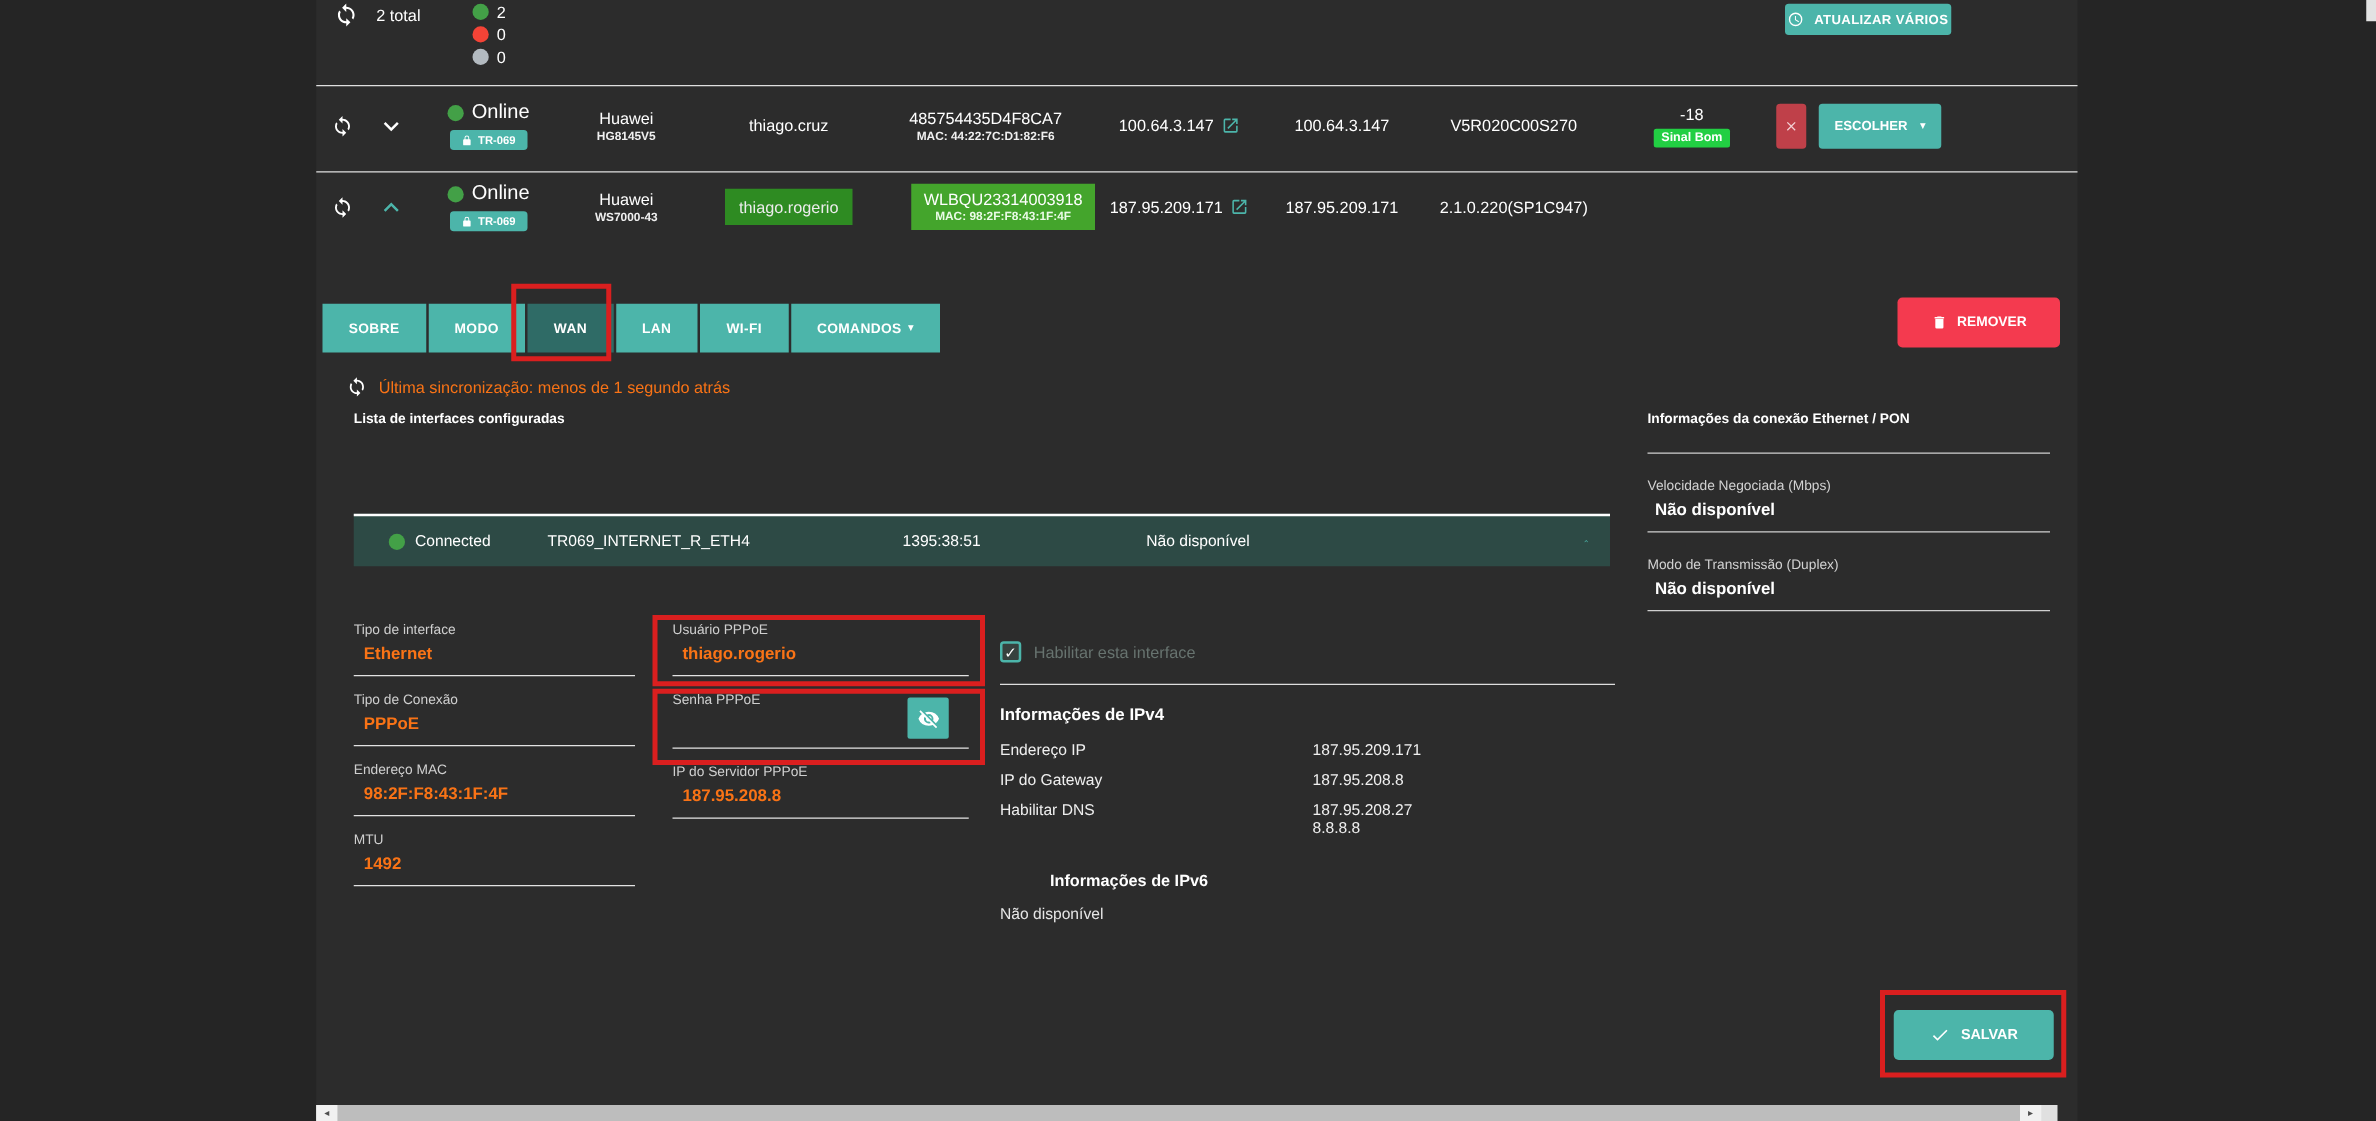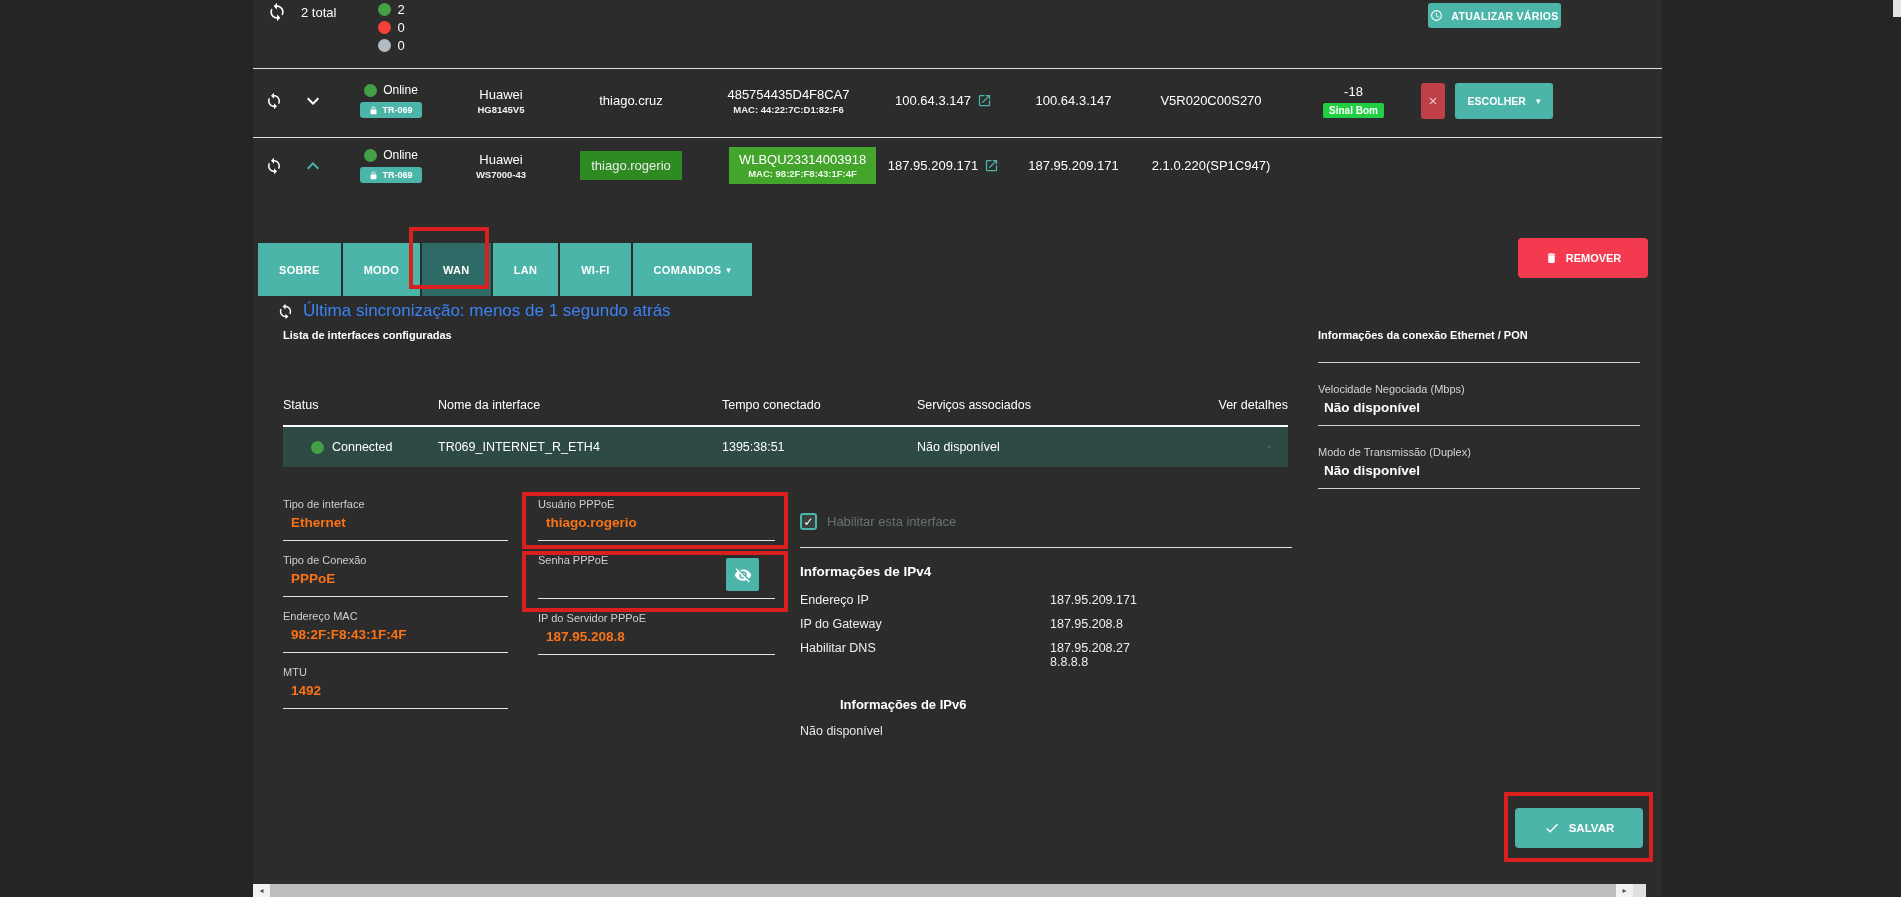"Online" .status-line { font-size: 12px -> 16px }
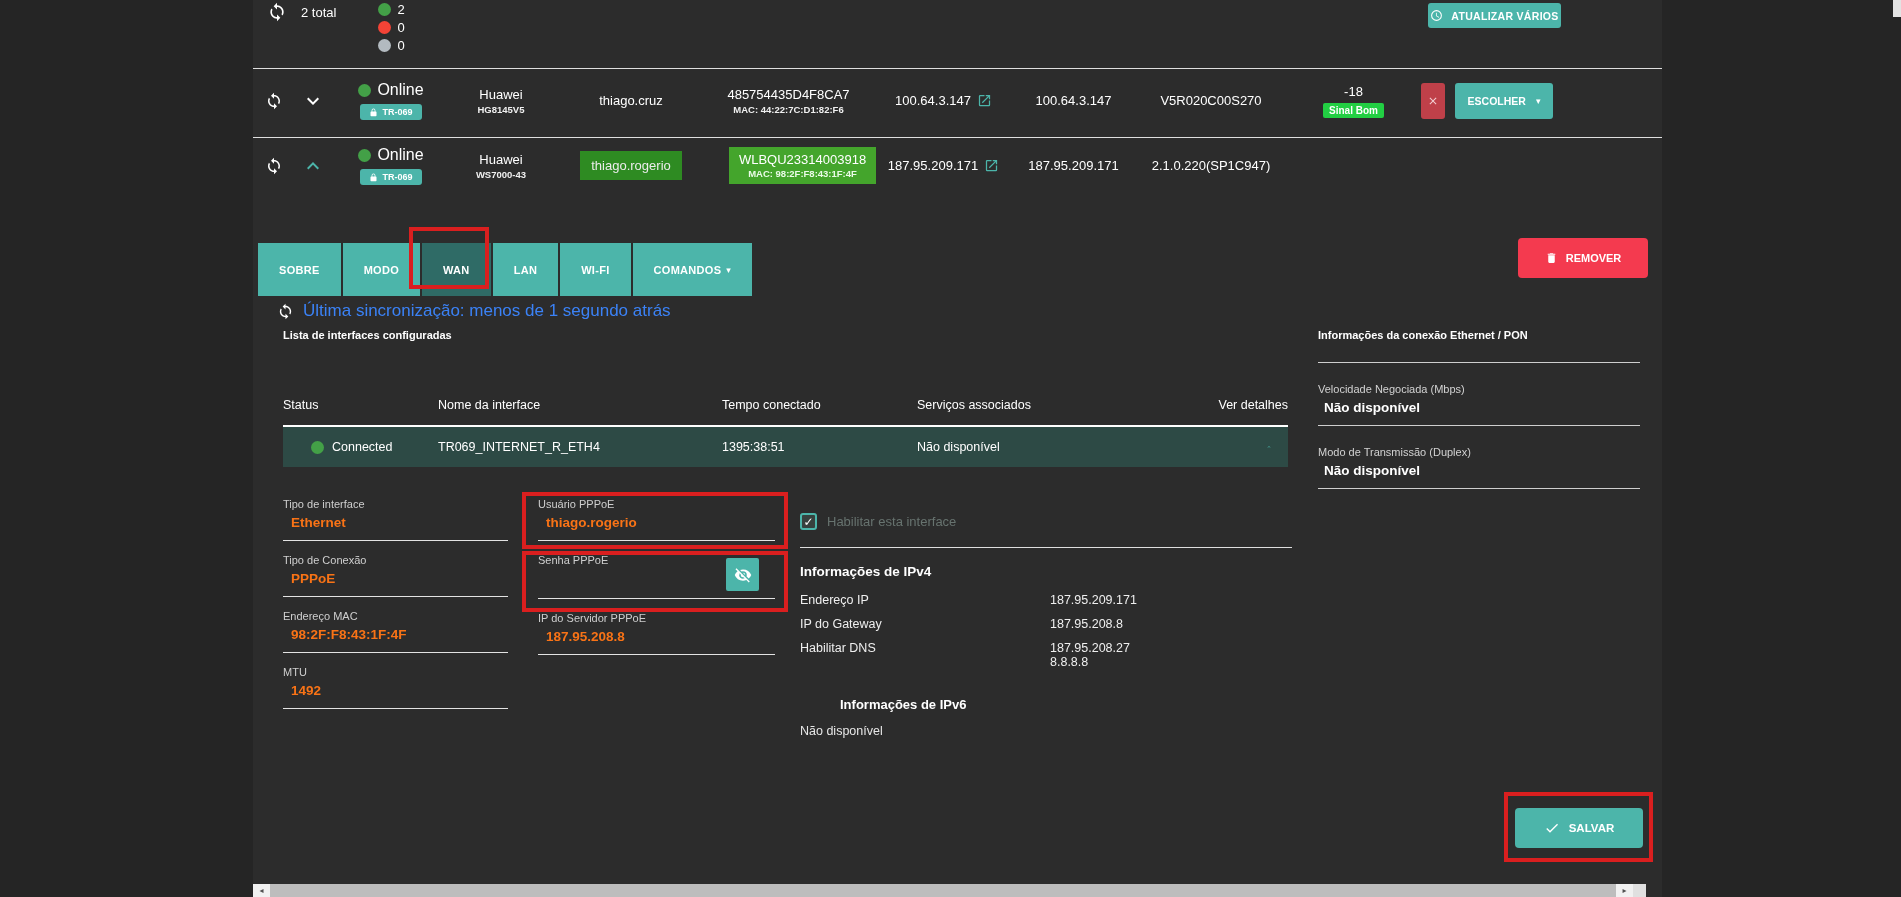"SOBRE" .tab { height: 53px -> 39px }
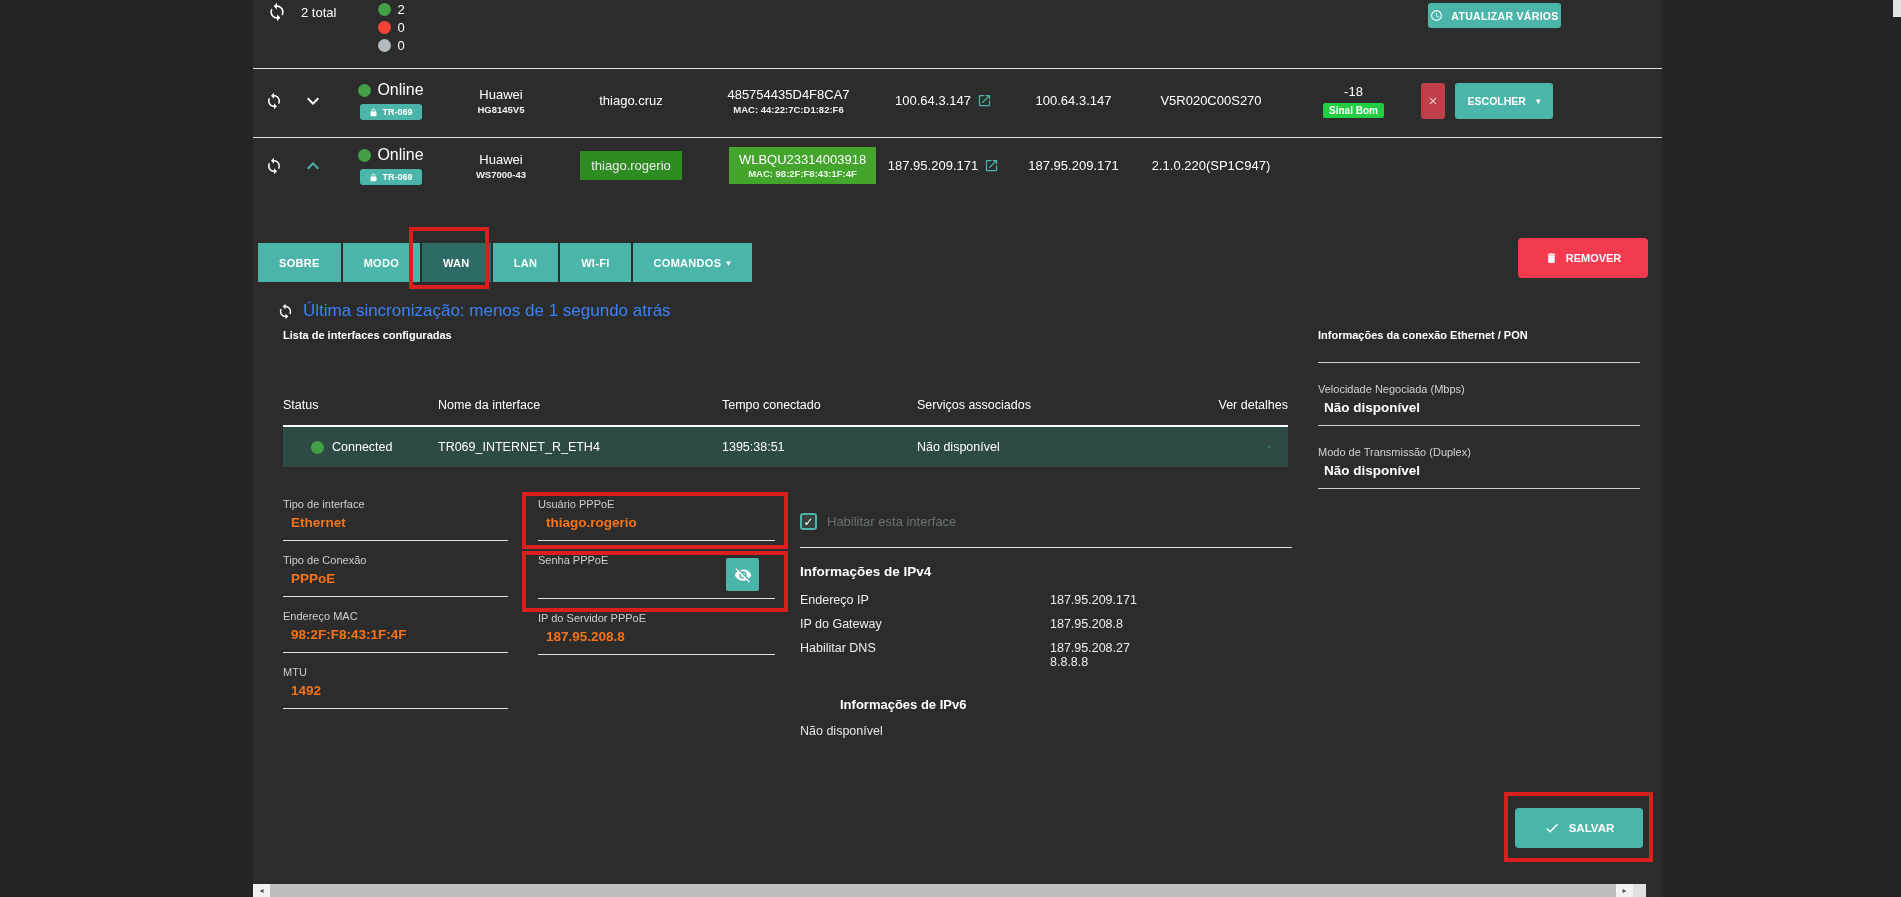"Última sincronização: menos de 1" .sync-row { color: #3b82f6 -> #f97316; font-size: 17px -> 13px }
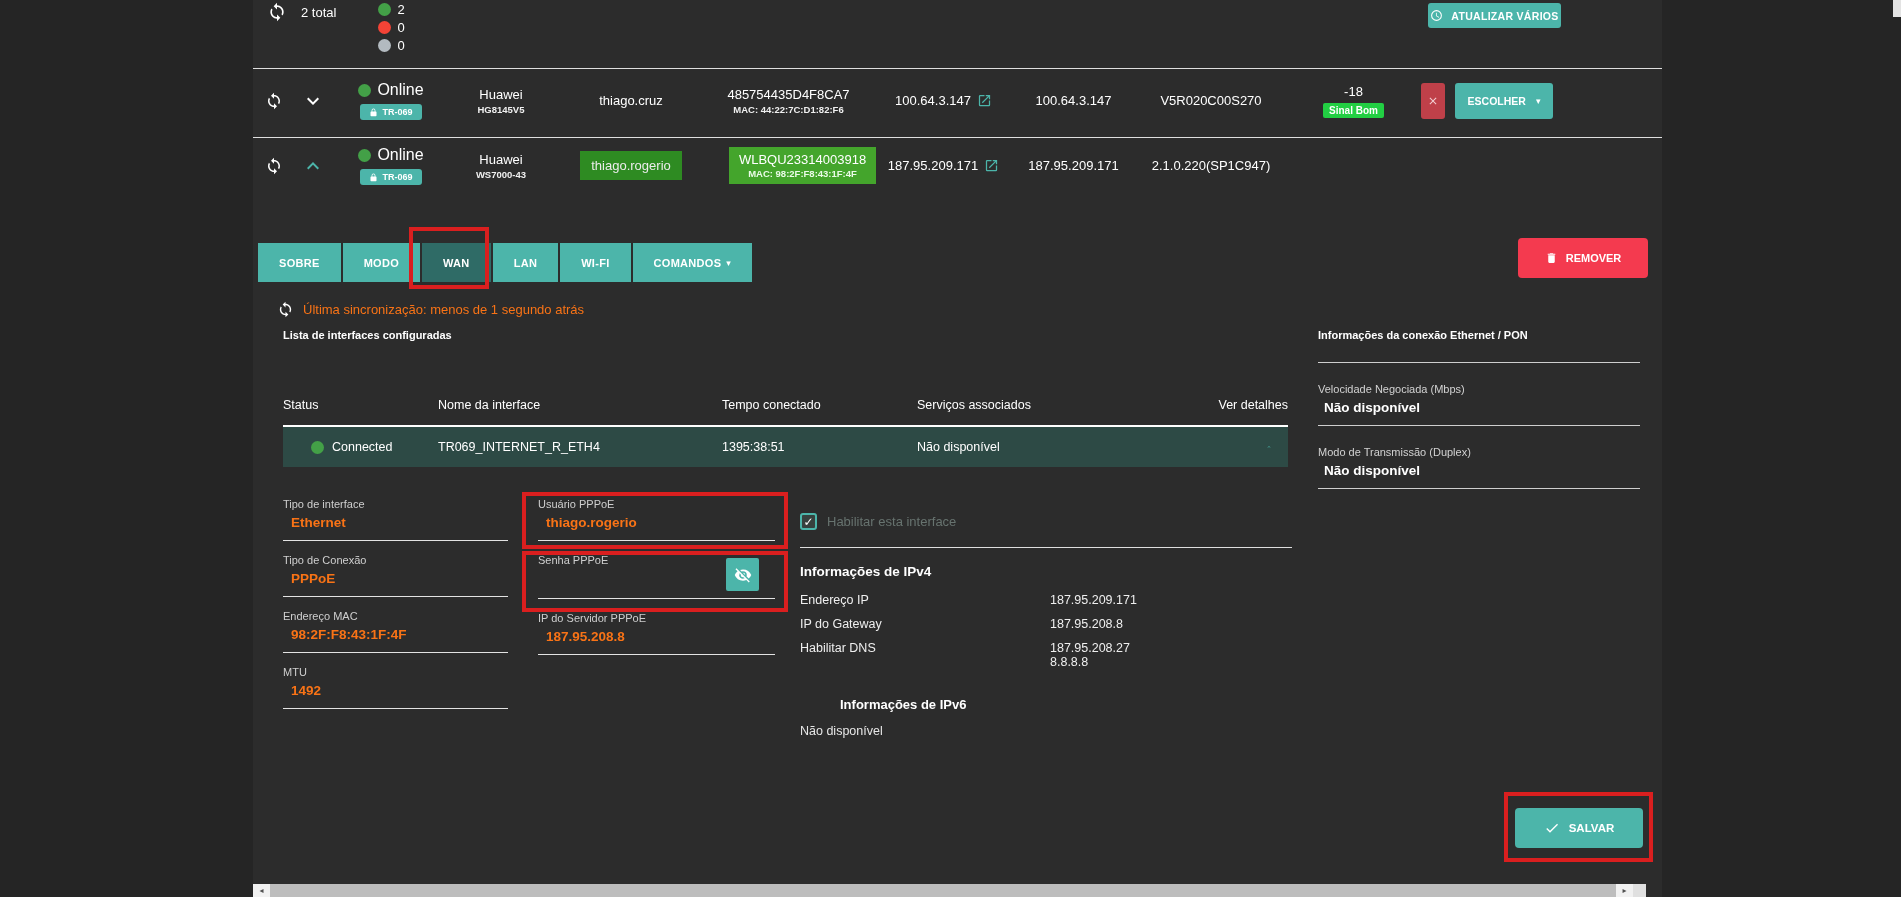"Status" div.if-head { html: <div> <span>Status</span> <span>Nome da interface</span> <span>Tempo conectado</span> <span>Serviços associados</span> <span>Ver detalhes</span> </div> -> none }
